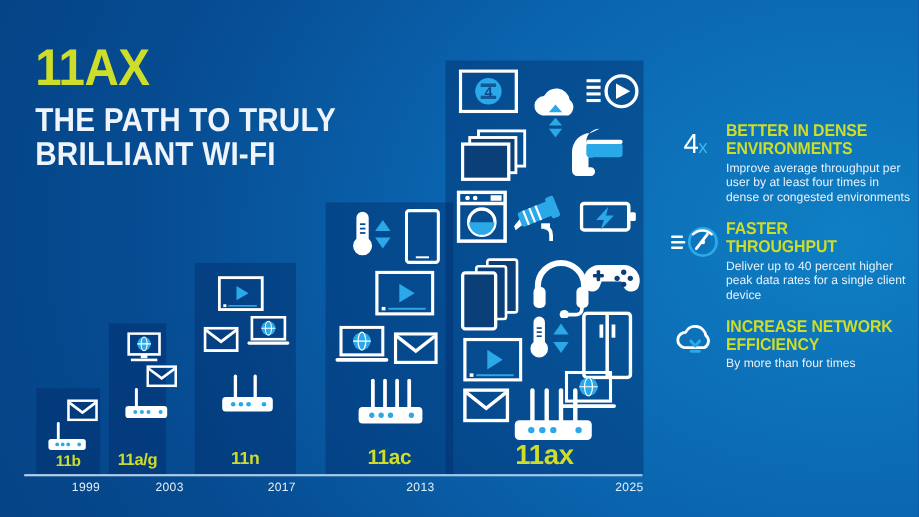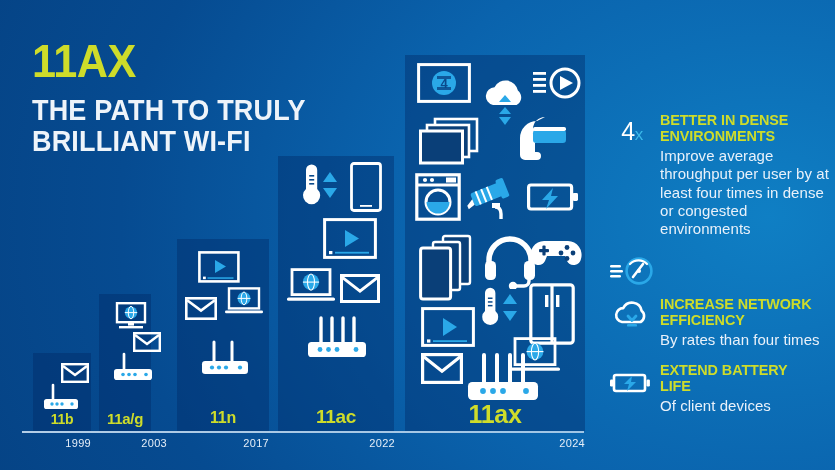"Improve average throughput per user" .f-desc { font-size: 15px -> 11px }
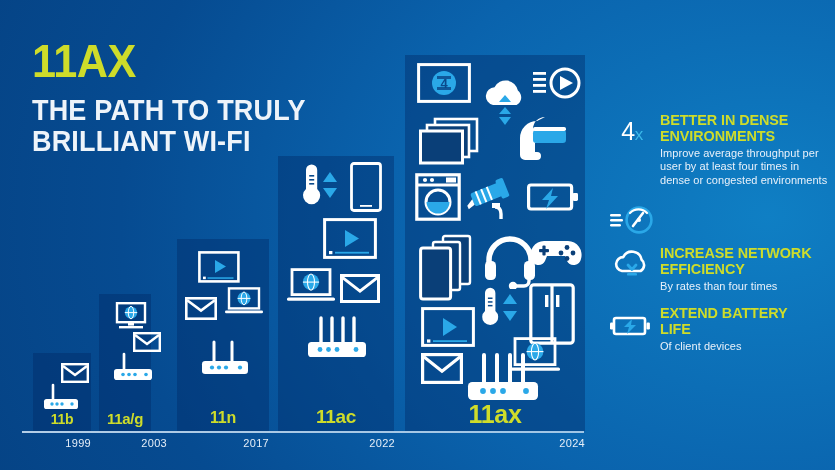"FASTER THROUGHPUT" div.f-body { html: none -> <div> <div>FASTER THROUGHPUT</div> <div>Deliver up to 40 percent higher peak data rates for a single client device</div> </div> }
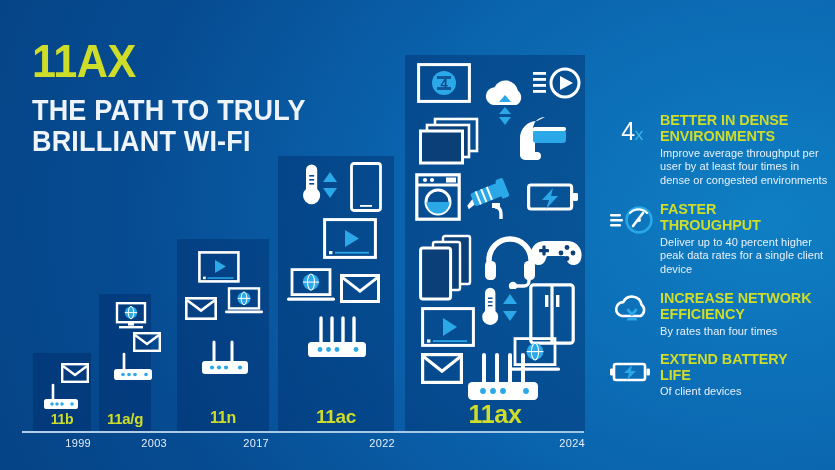"By rates than four times" div.f-desc { text: rates -> more }
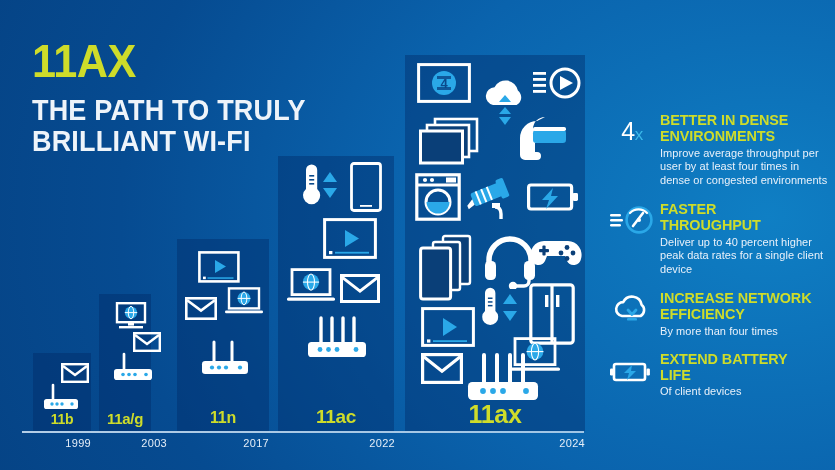"EXTEND BATTERY LIFE" div.feature { html: <div> <div> <svg> <rect></rect> <rect></rect> <rect></rect> <path></path> </svg> </div> <div> <div>EXTEND BATTERY LIFE</div> <div>Of client devices</div> </div> </div> -> none }
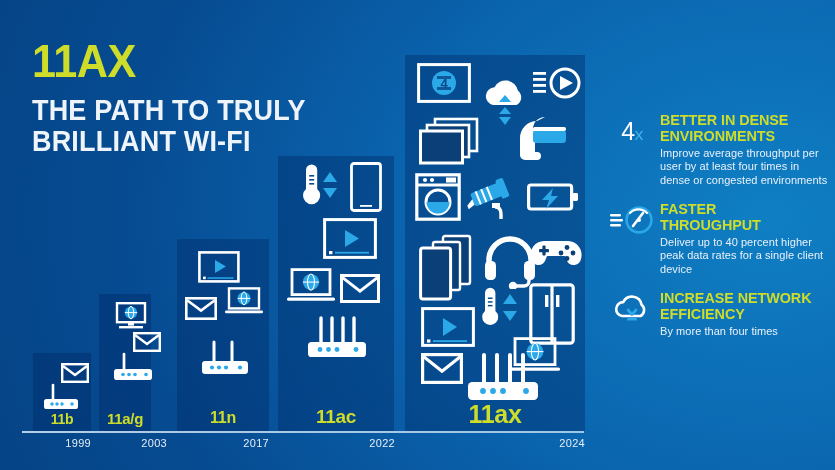"11ac" div.bar-col { height: 275px -> 247px; left: 278px -> 296px }
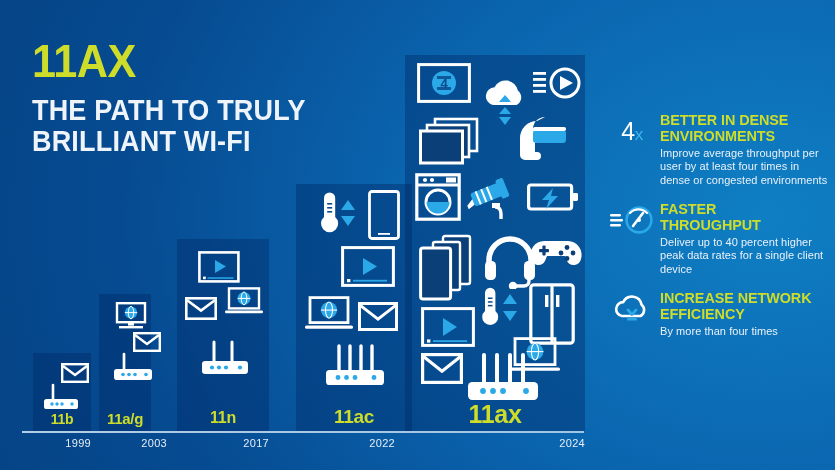"2022" span.year-label { text: 2022 -> 2013 }
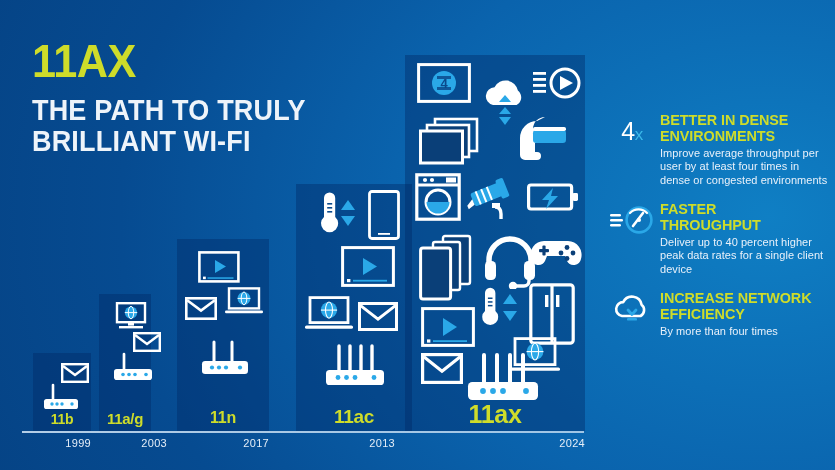"2024" span.year-label { text: 2024 -> 2025 }
